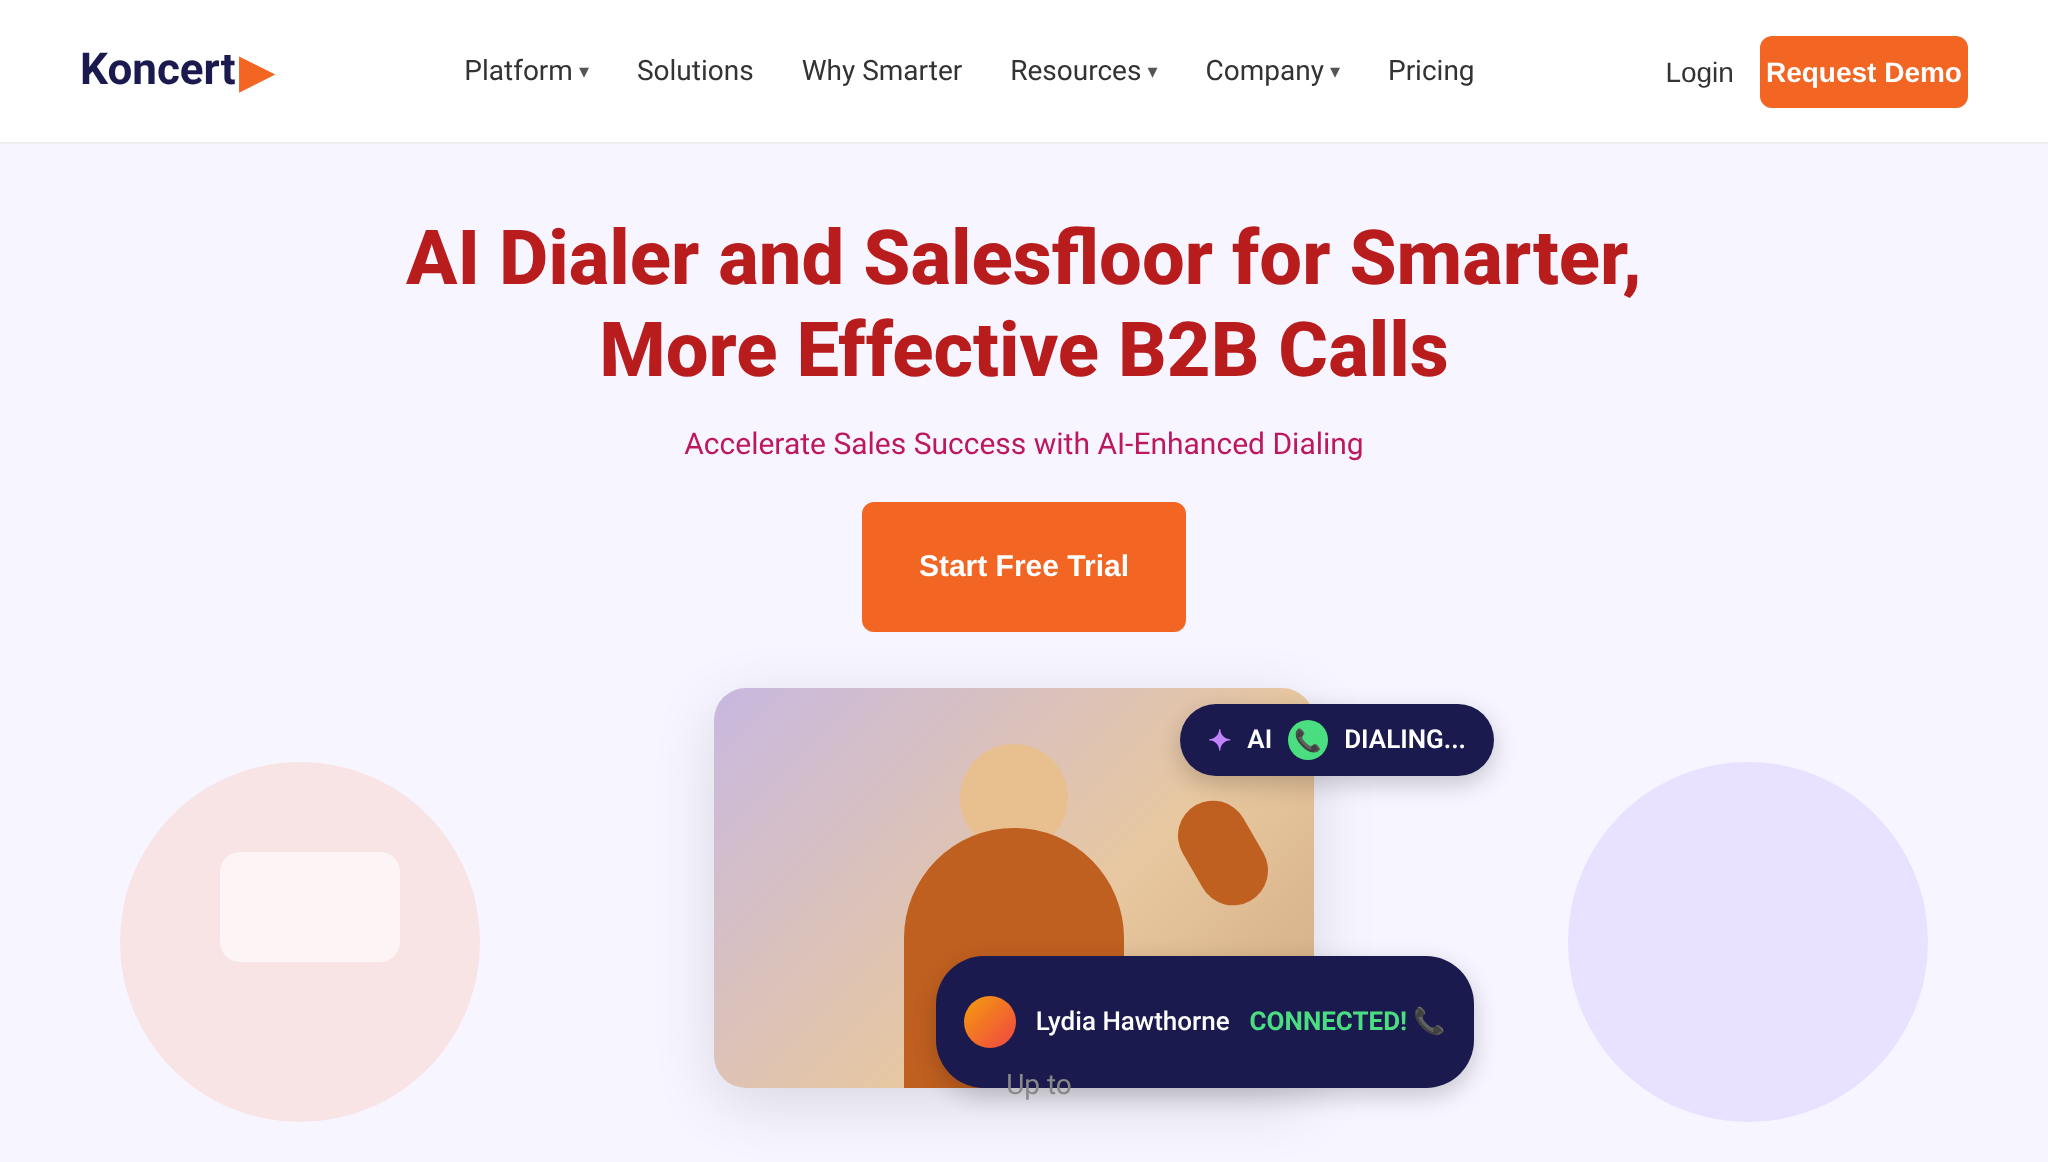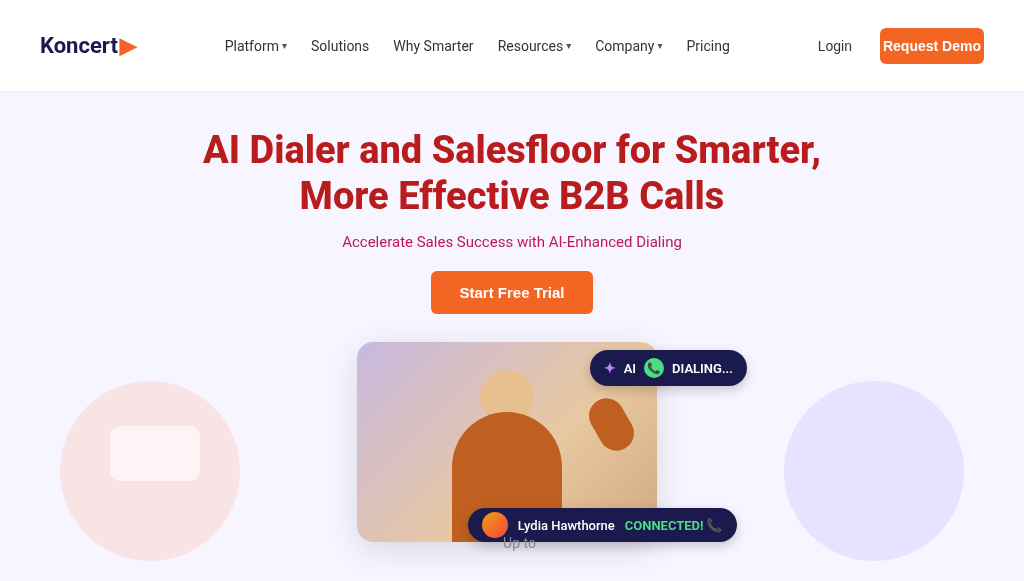"Koncert" .navbar { height: 92px -> 72px }
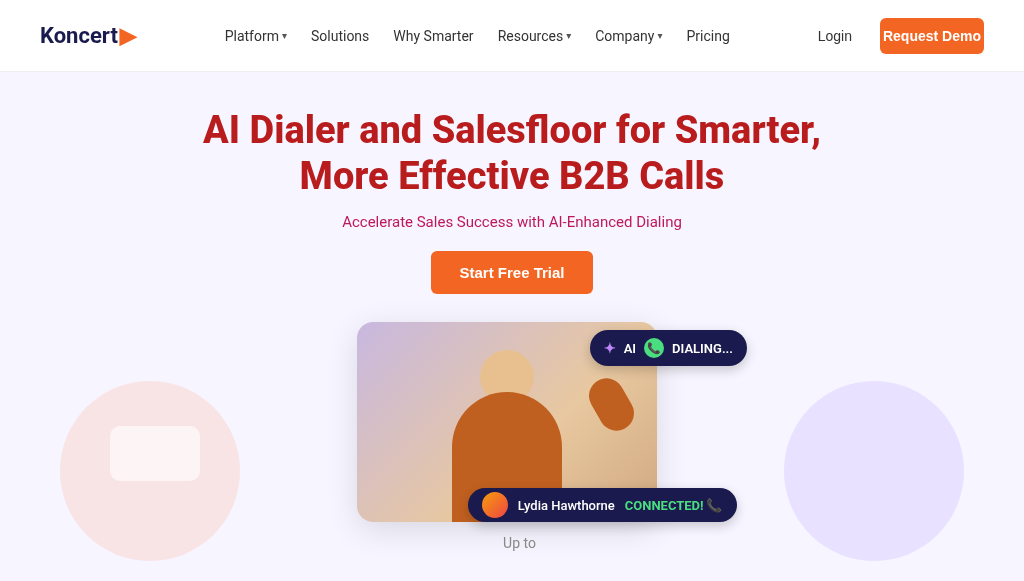"Login" .nav-actions { gap: 28px -> 13px }
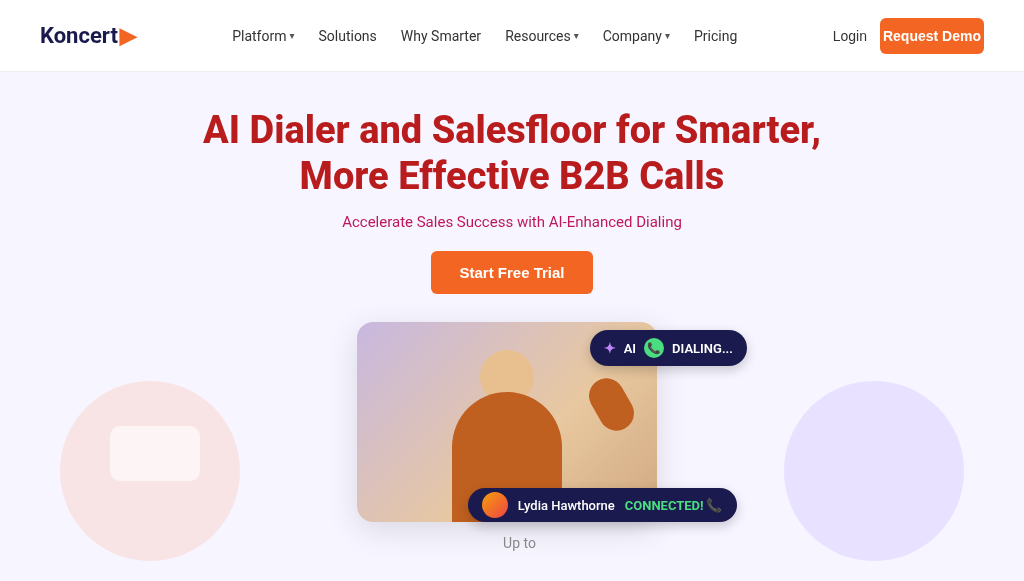"Start Free Trial" .btn-trial { padding: 13px 28px -> 24px 28px }
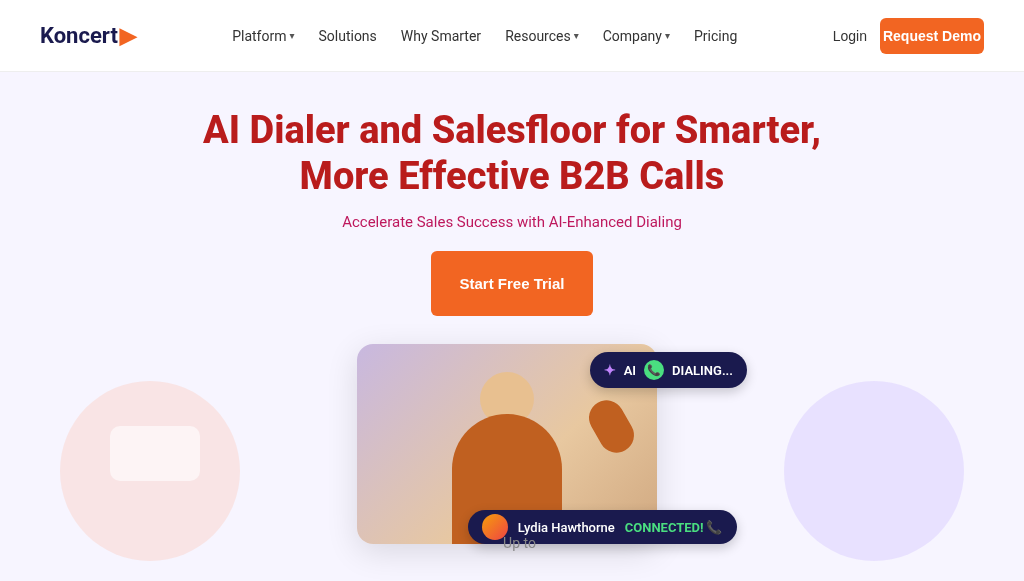"Lydia Hawthorne" .badge-connected { padding: 4px 14px -> 20px 14px }
